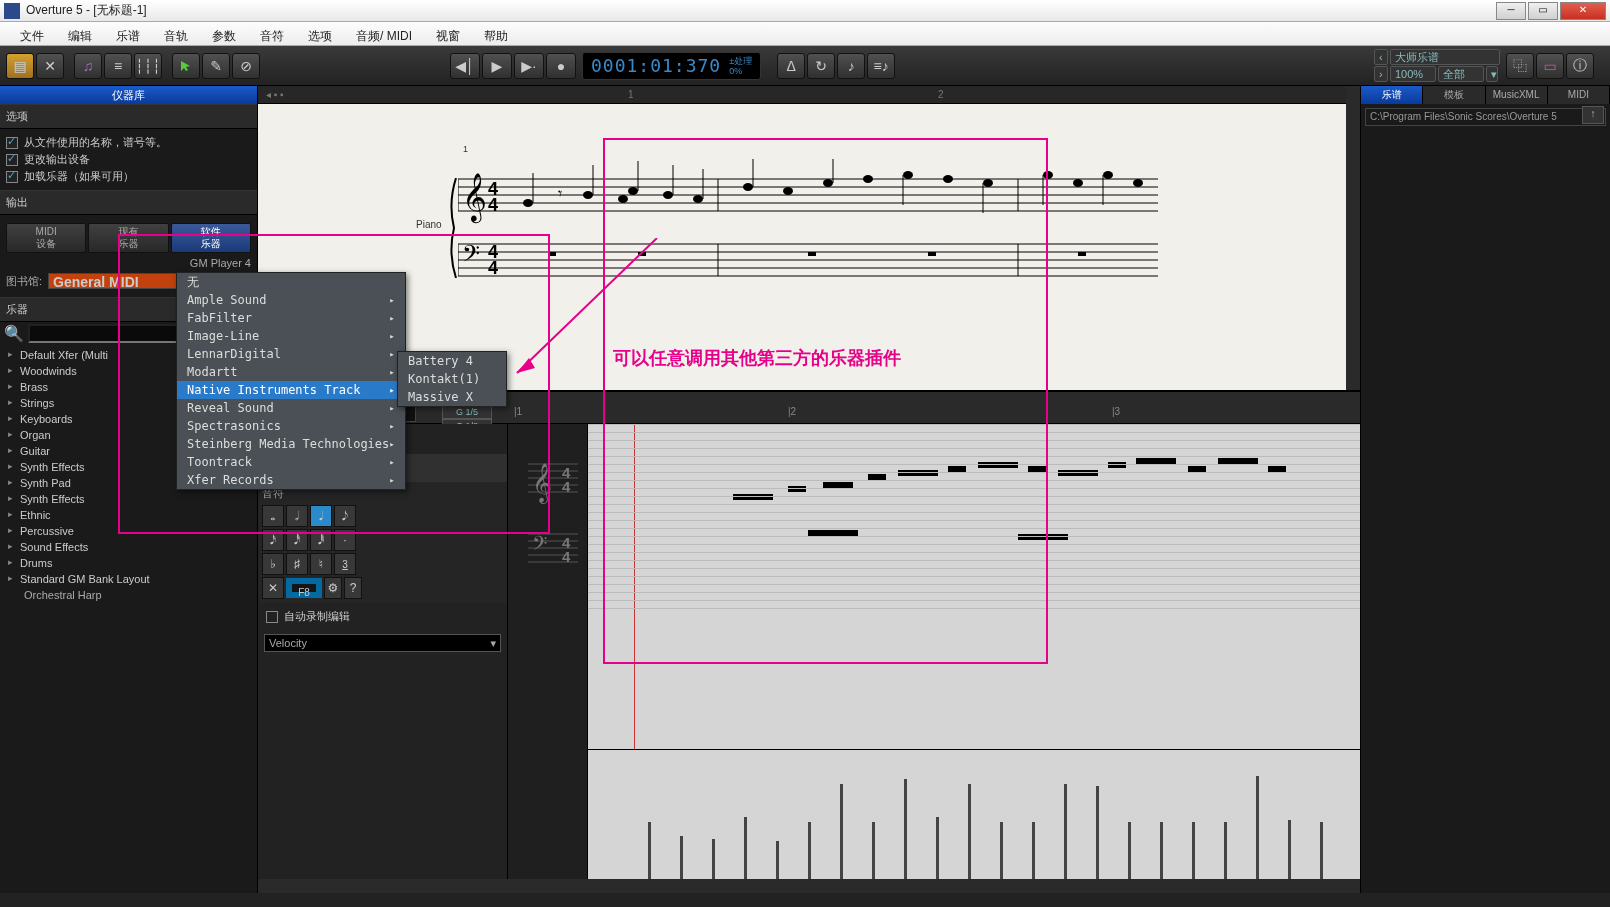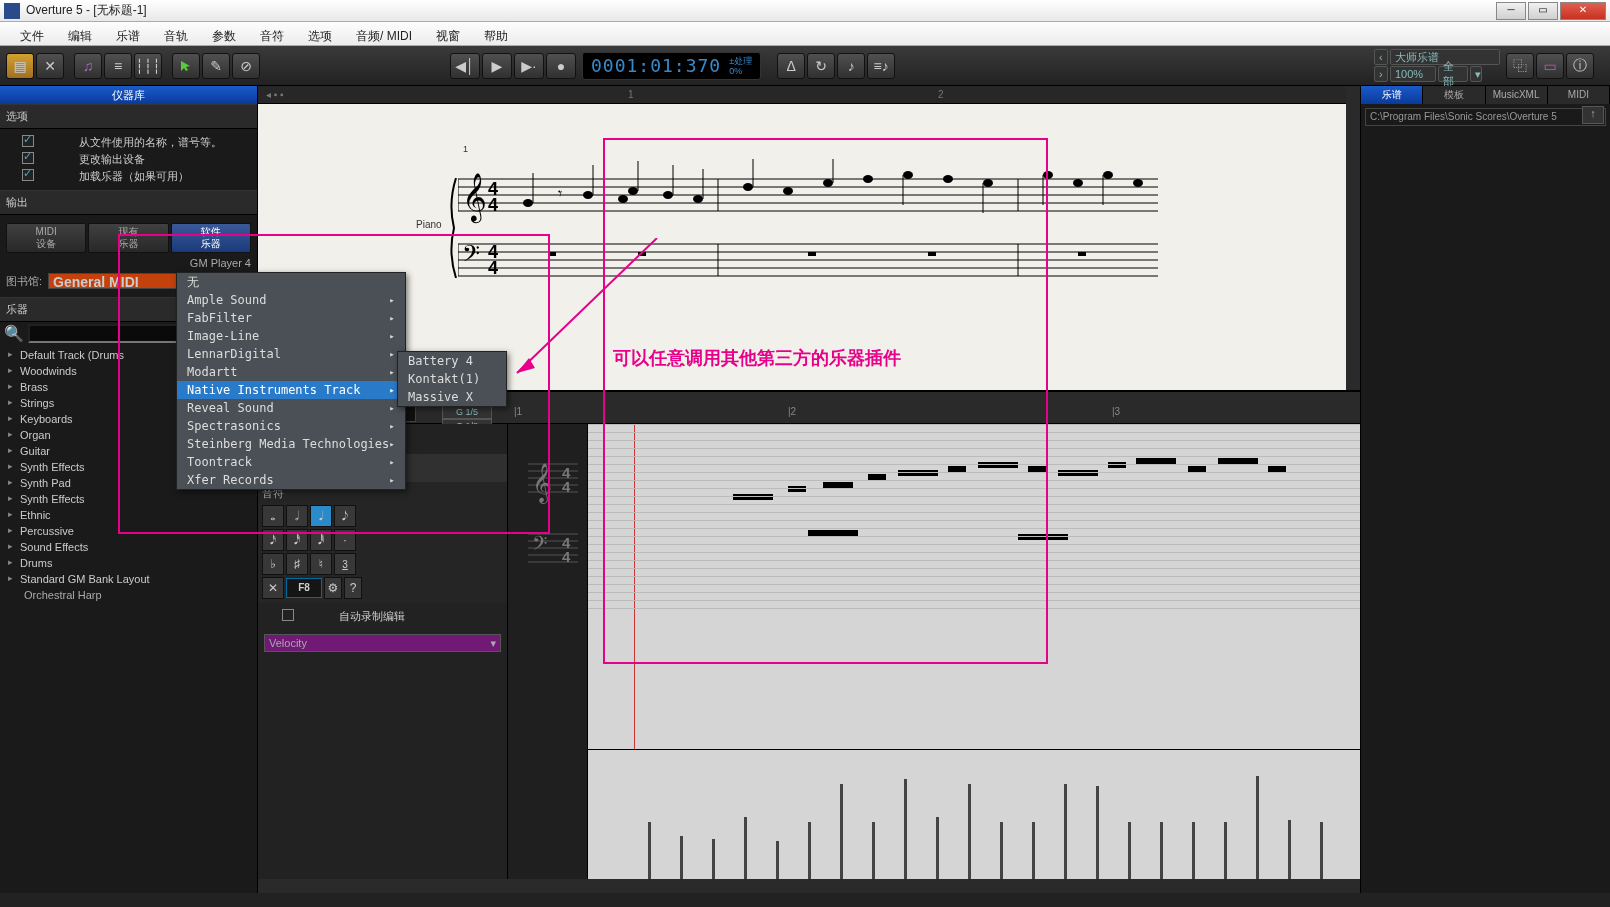"全部" div.dd { width: 30px -> 46px }
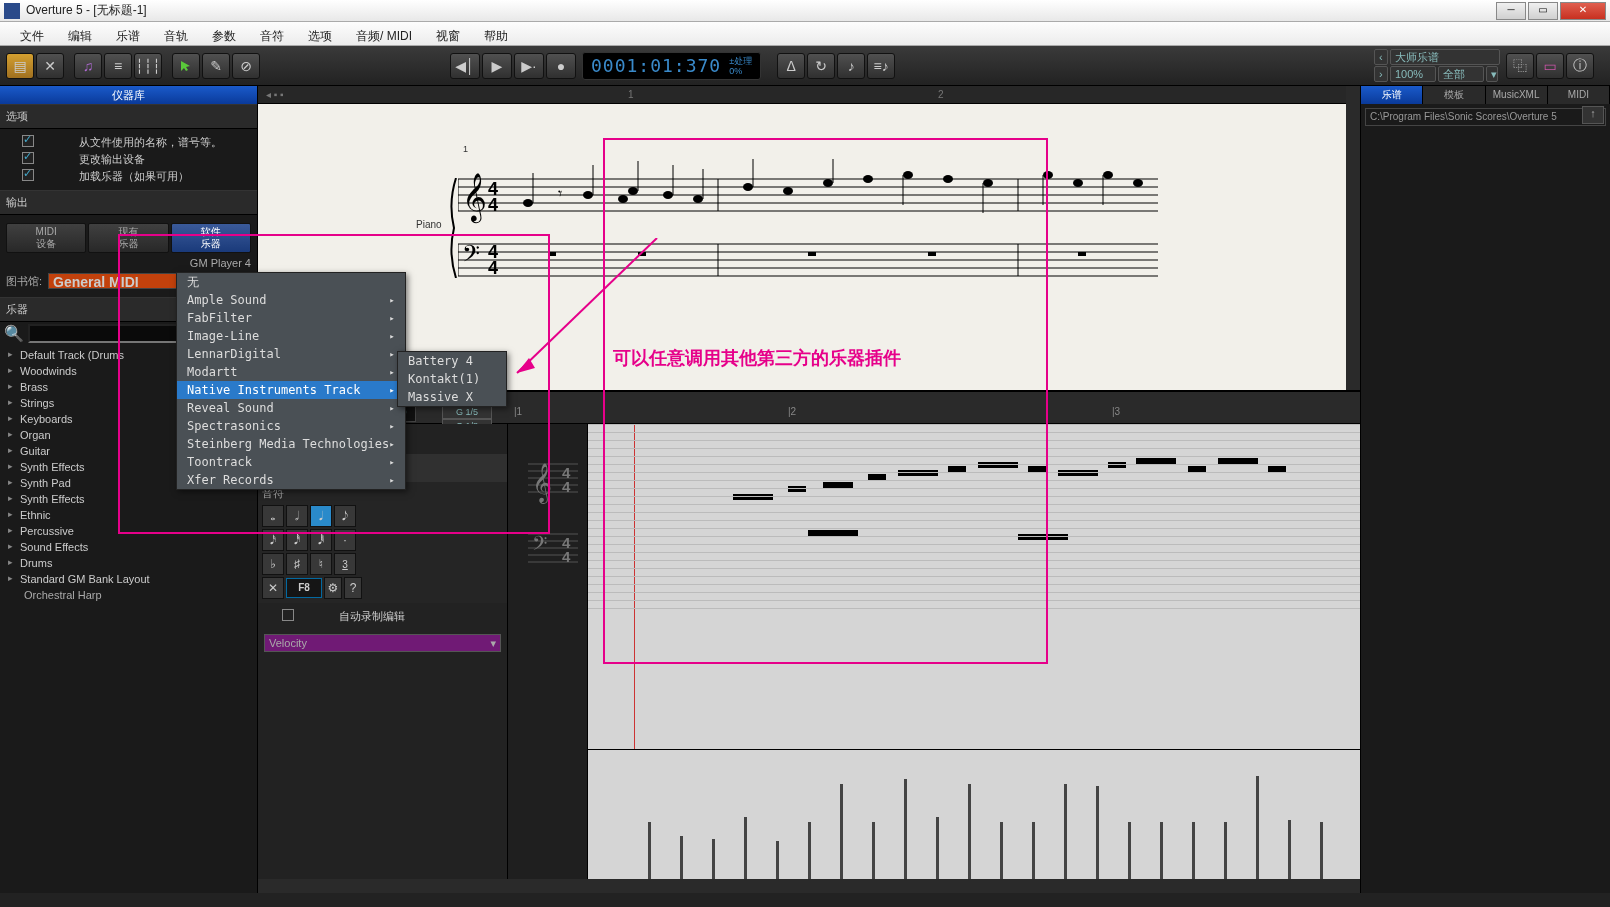"从文件使用的名称，谱号等。" .chk-row { align-items: flex-start -> center; gap: 39px -> none; margin: 2px 16px -> 2px 0 }
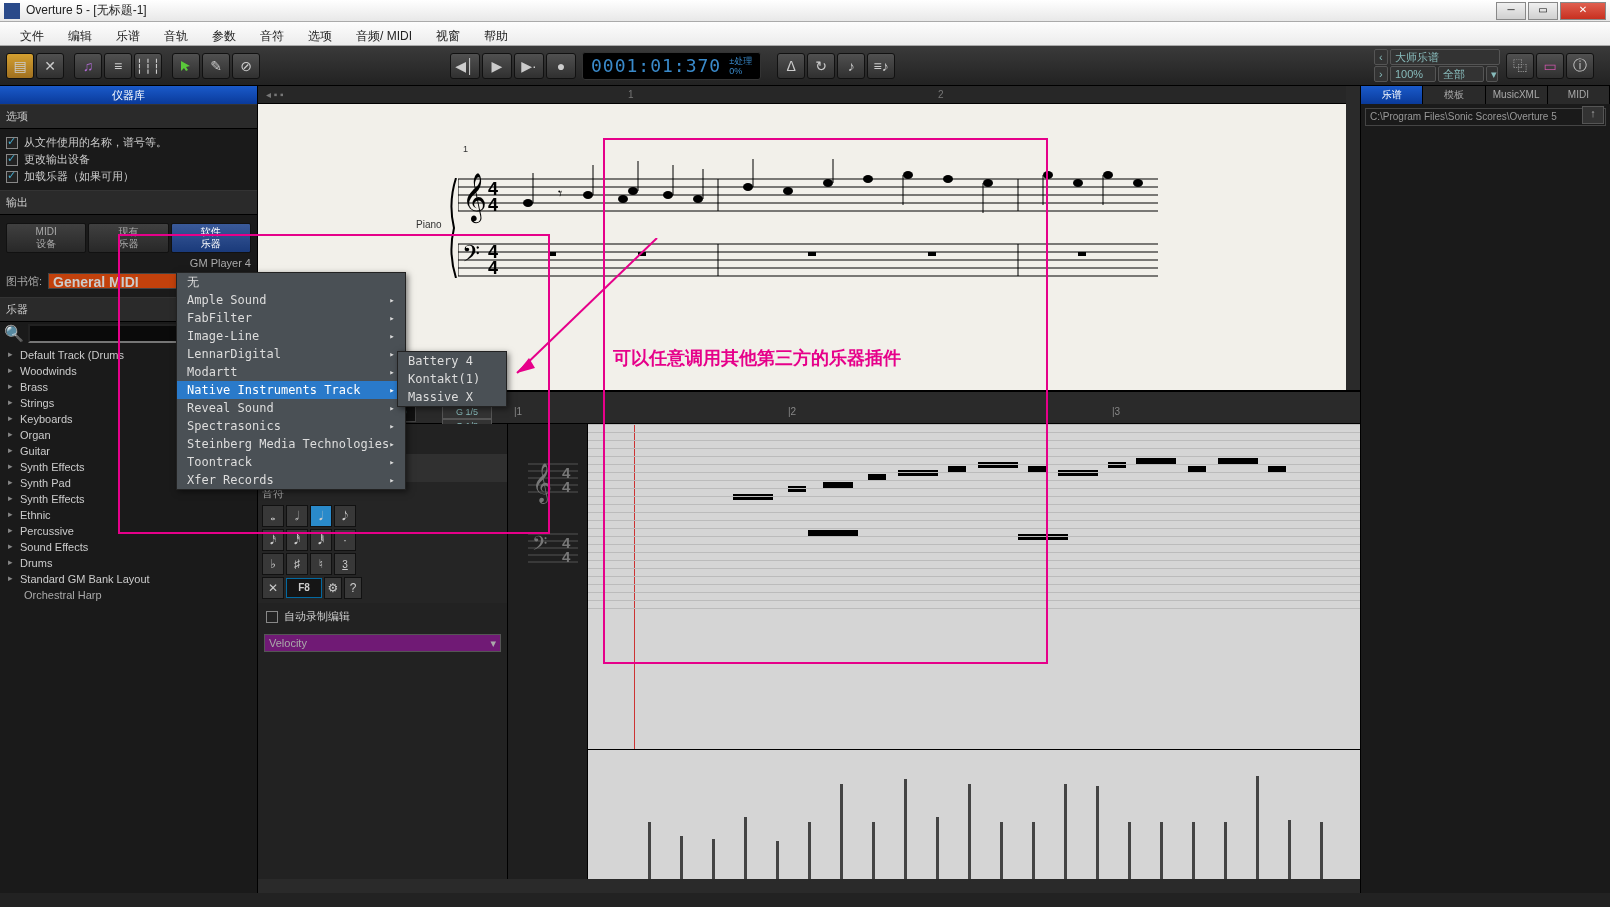"Default Track (Drums" div.tree-item { text: Track (Drums -> Xfer (Multi }
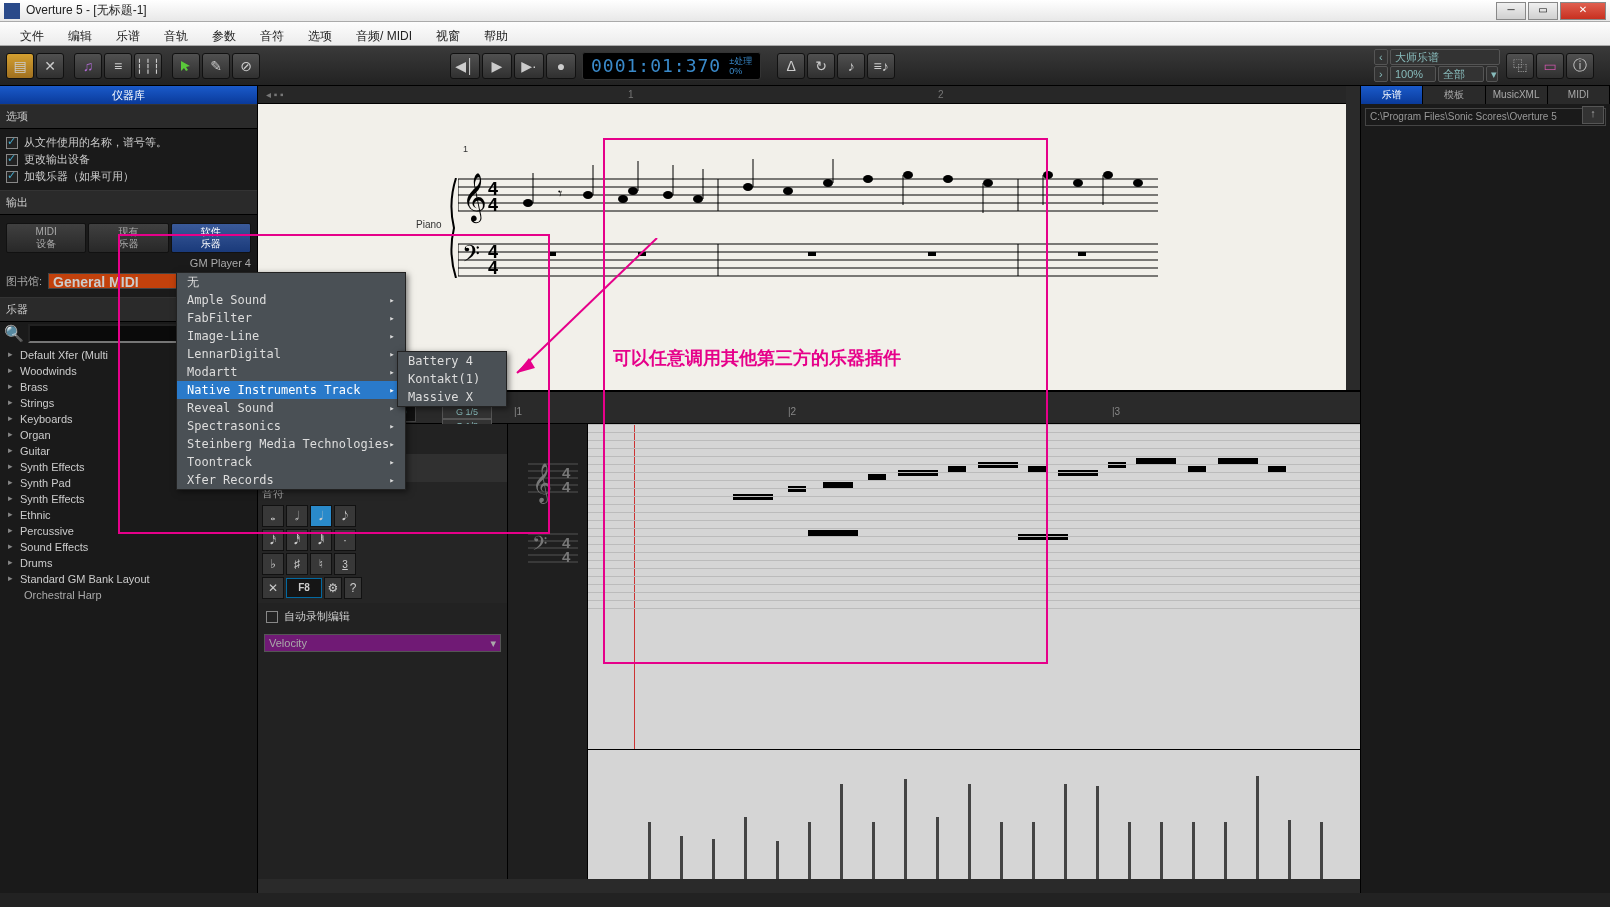"F8" .fn-label { border: 1px solid #0369a1 -> 6px solid #0369a1; font-weight: bold -> none }
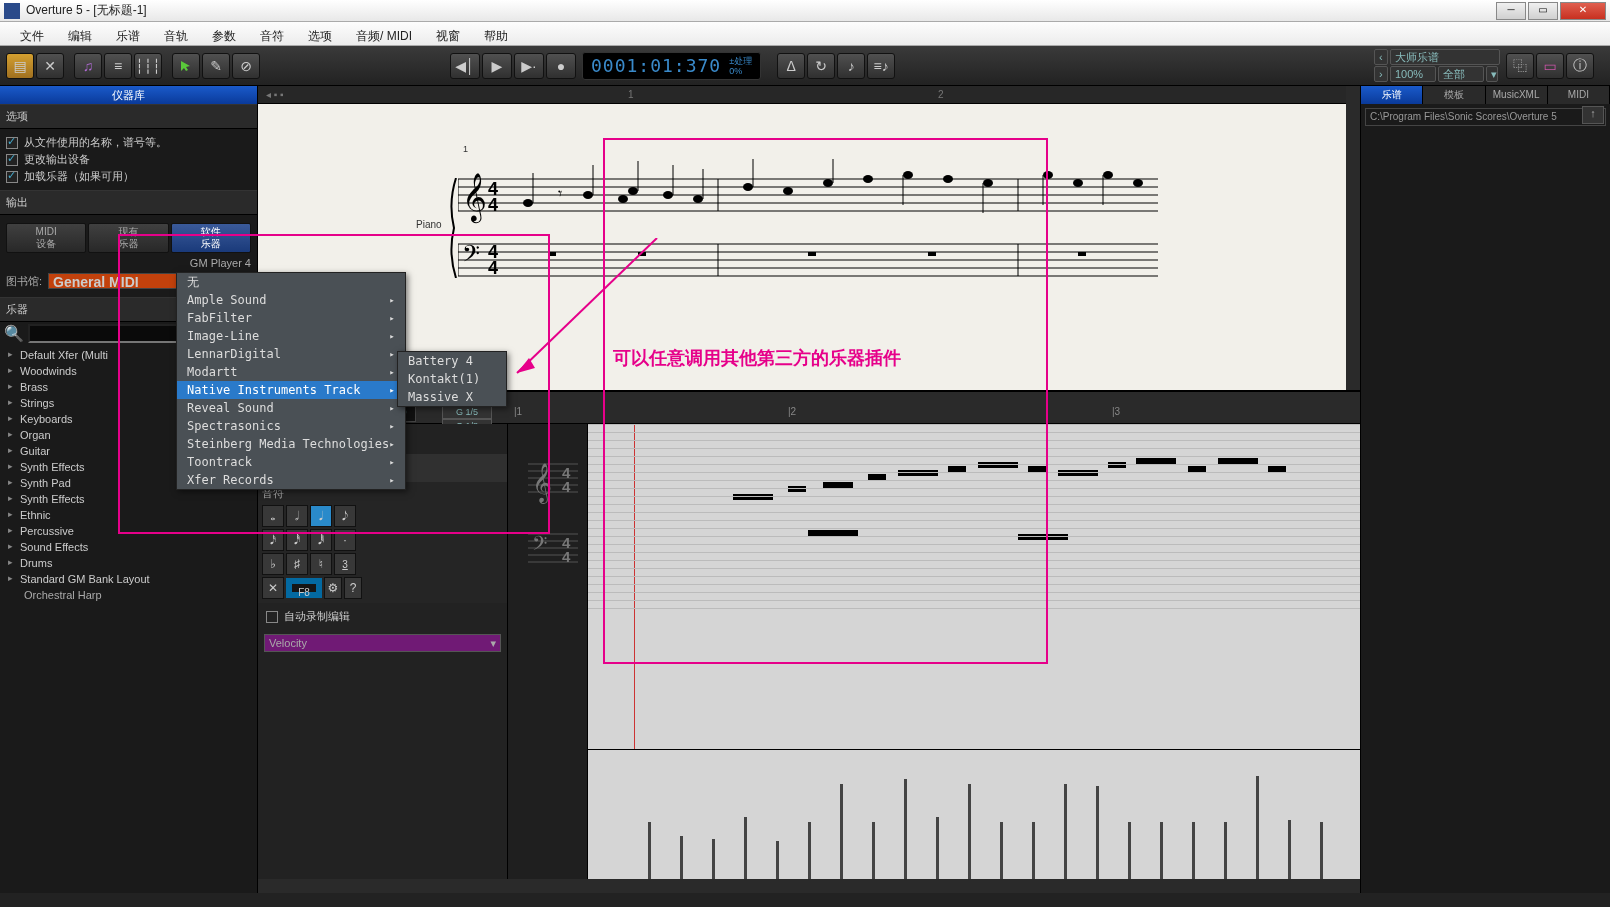"Velocity" .vel-dd { background: #701a75 -> #000000 }
